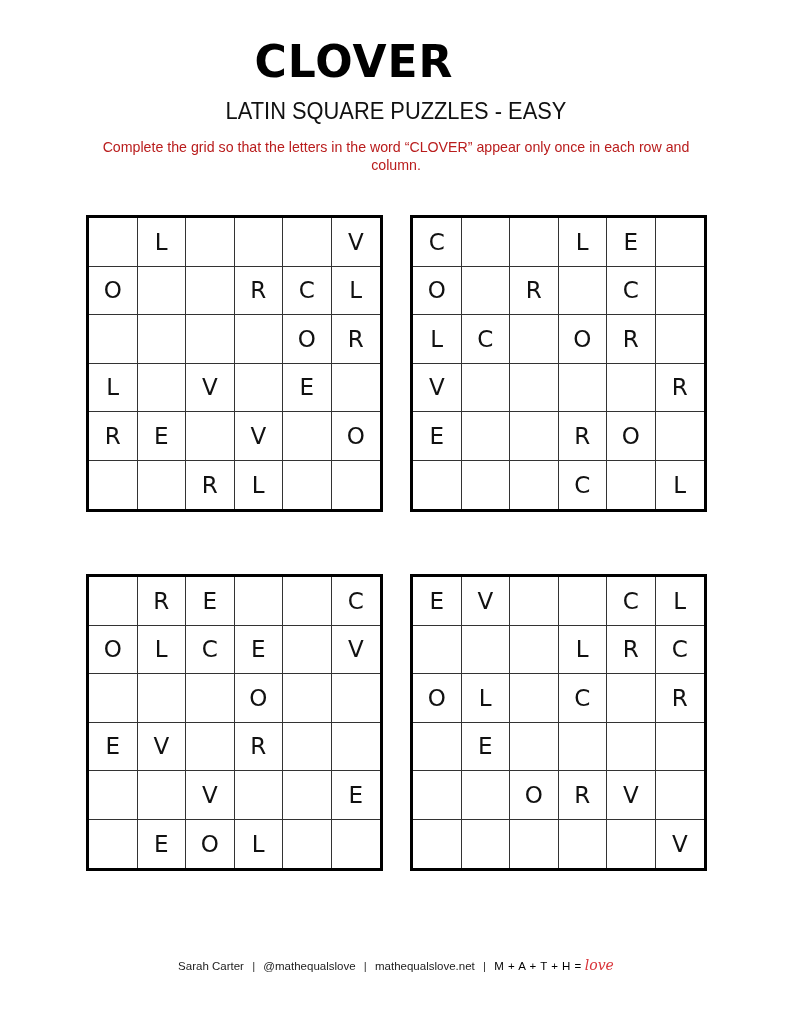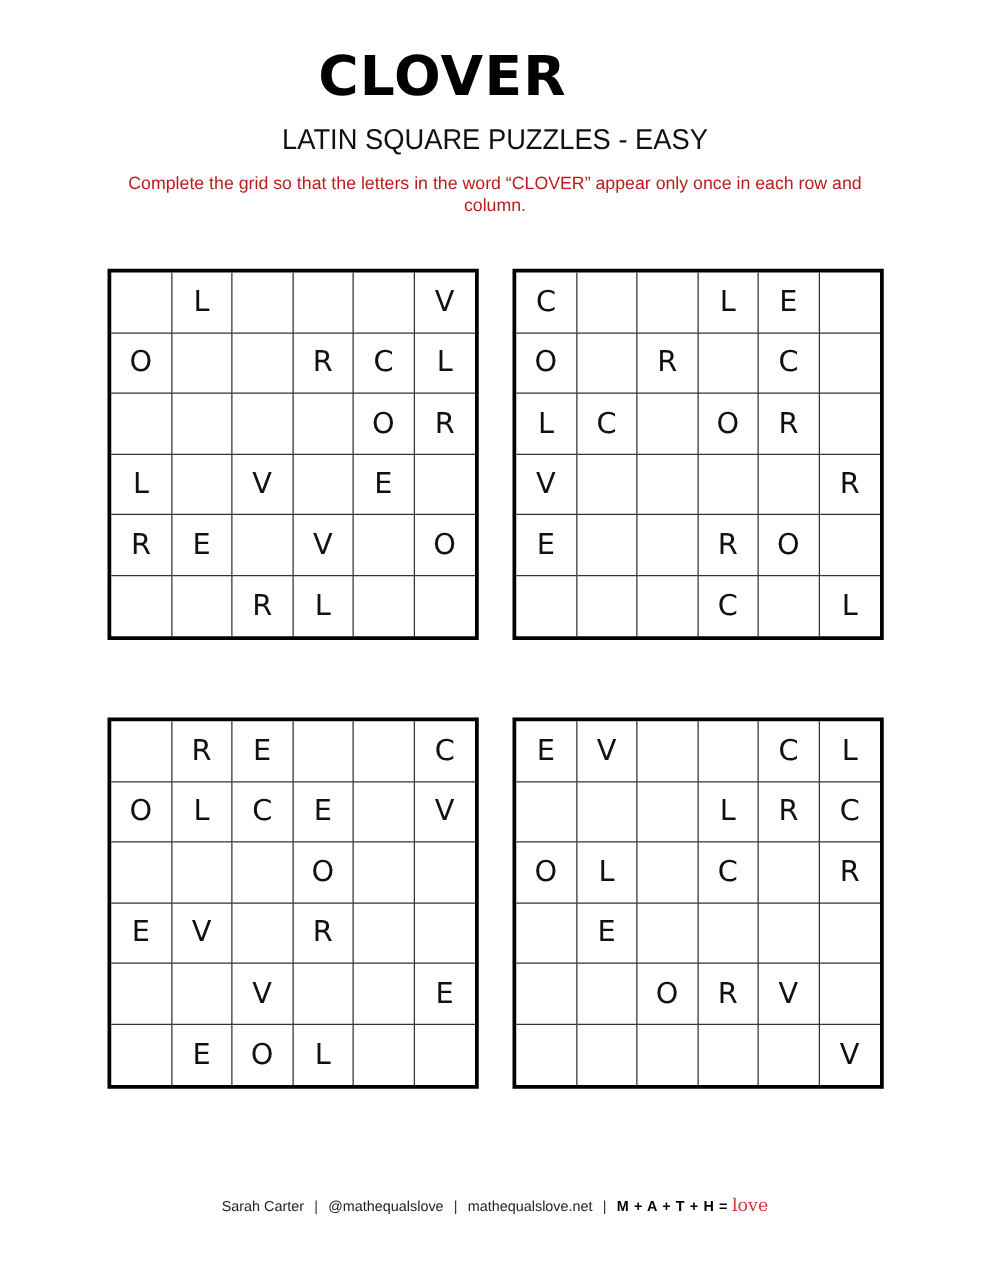"M + A + T" .footer .brand { font-weight: bold -> normal }
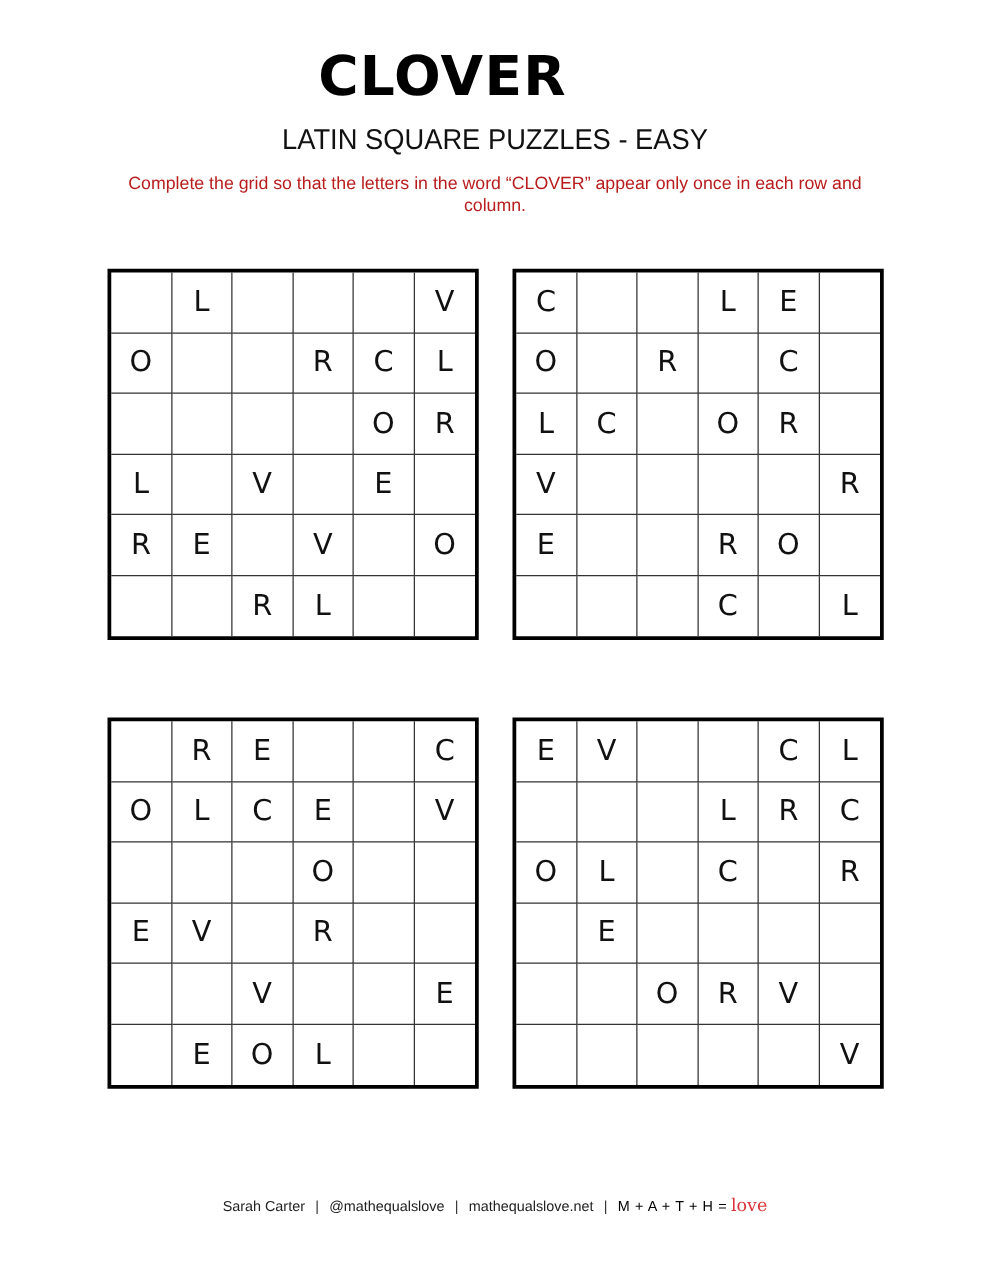"love" .footer .love { font-style: none -> italic }
